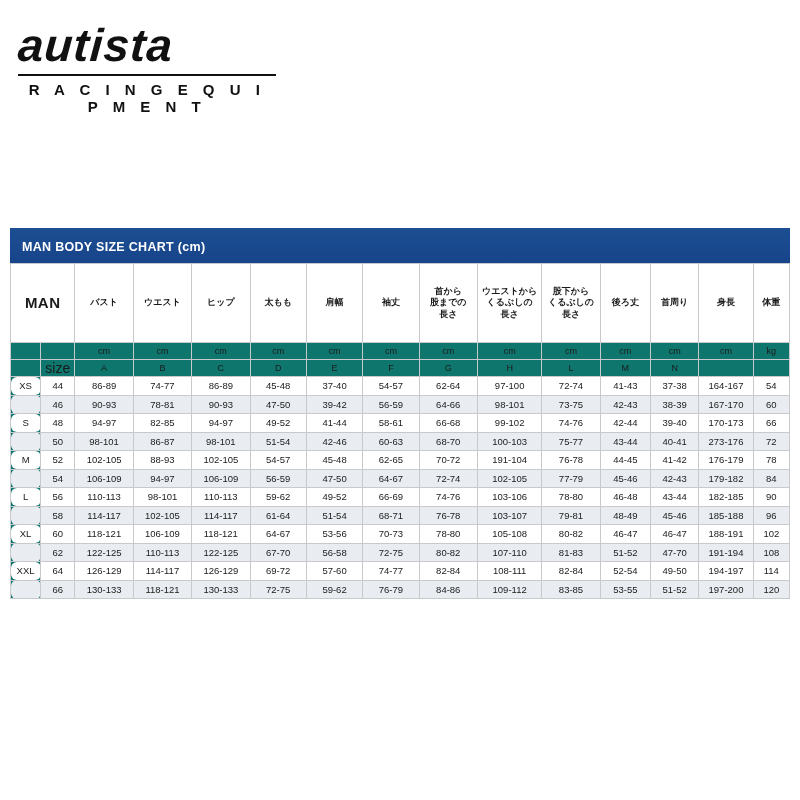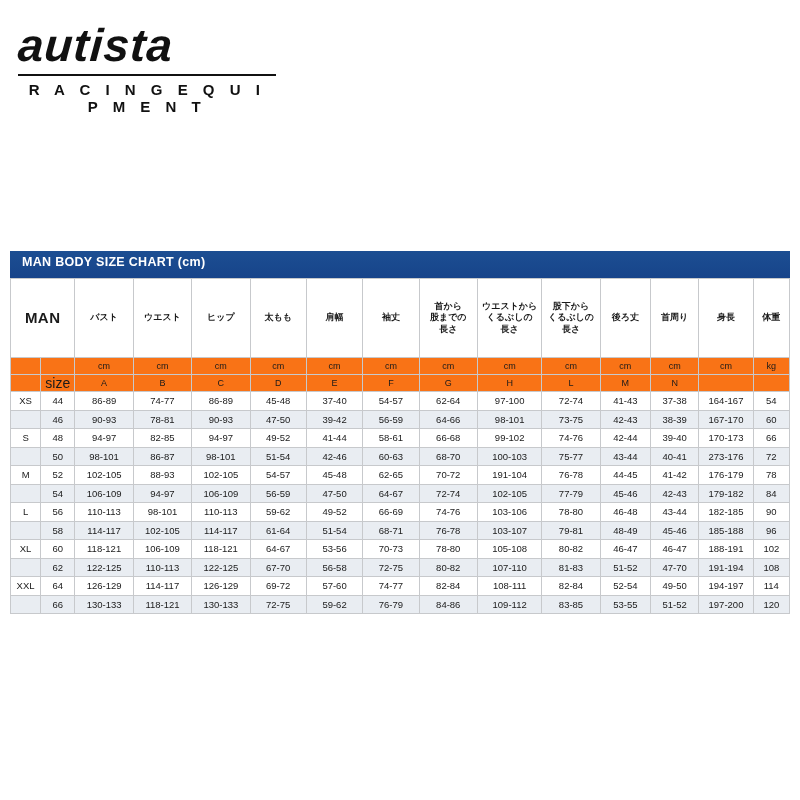"MAN BODY SIZE CHART (cm)" .chart-title { margin-top: 23px -> none; padding: 4px 12px 9px 12px -> 12px 12px 9px 12px }
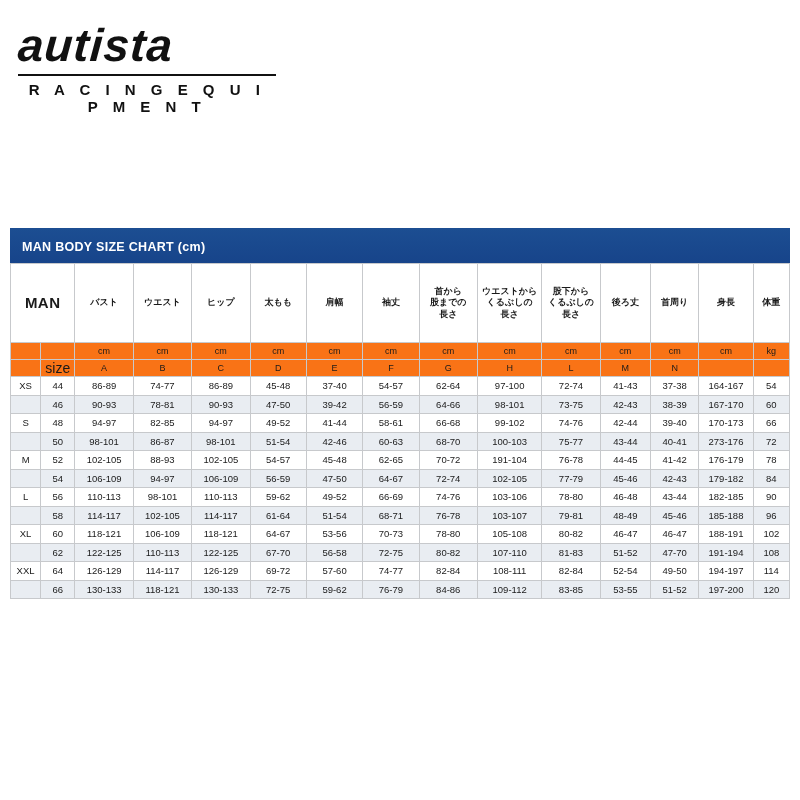"MAN" table.size-chart { background: #f97316 -> #0f766e }
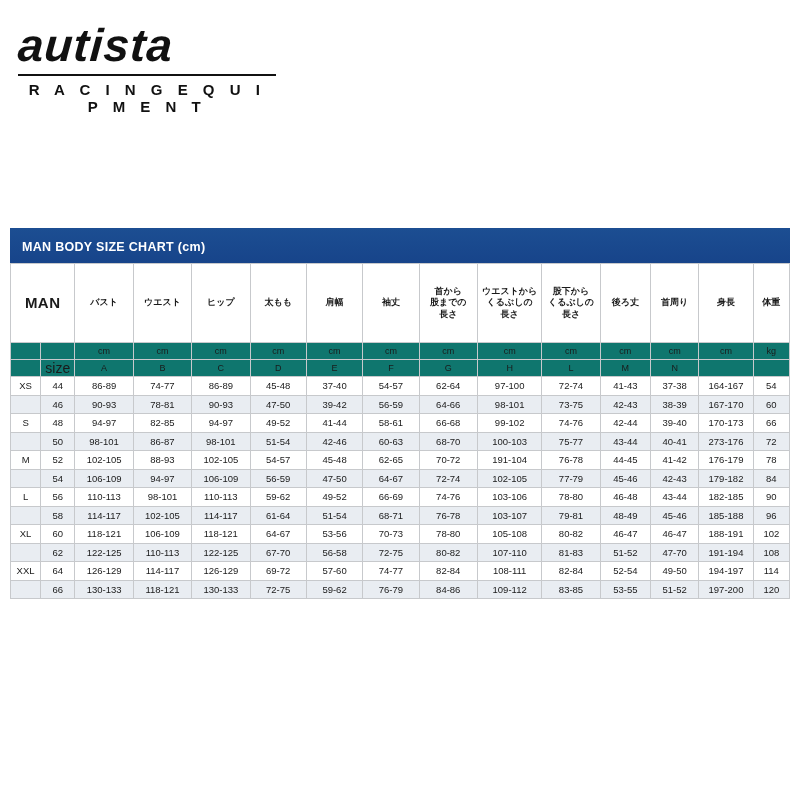"XS" td.size-letter { border-radius: none -> 6px }
